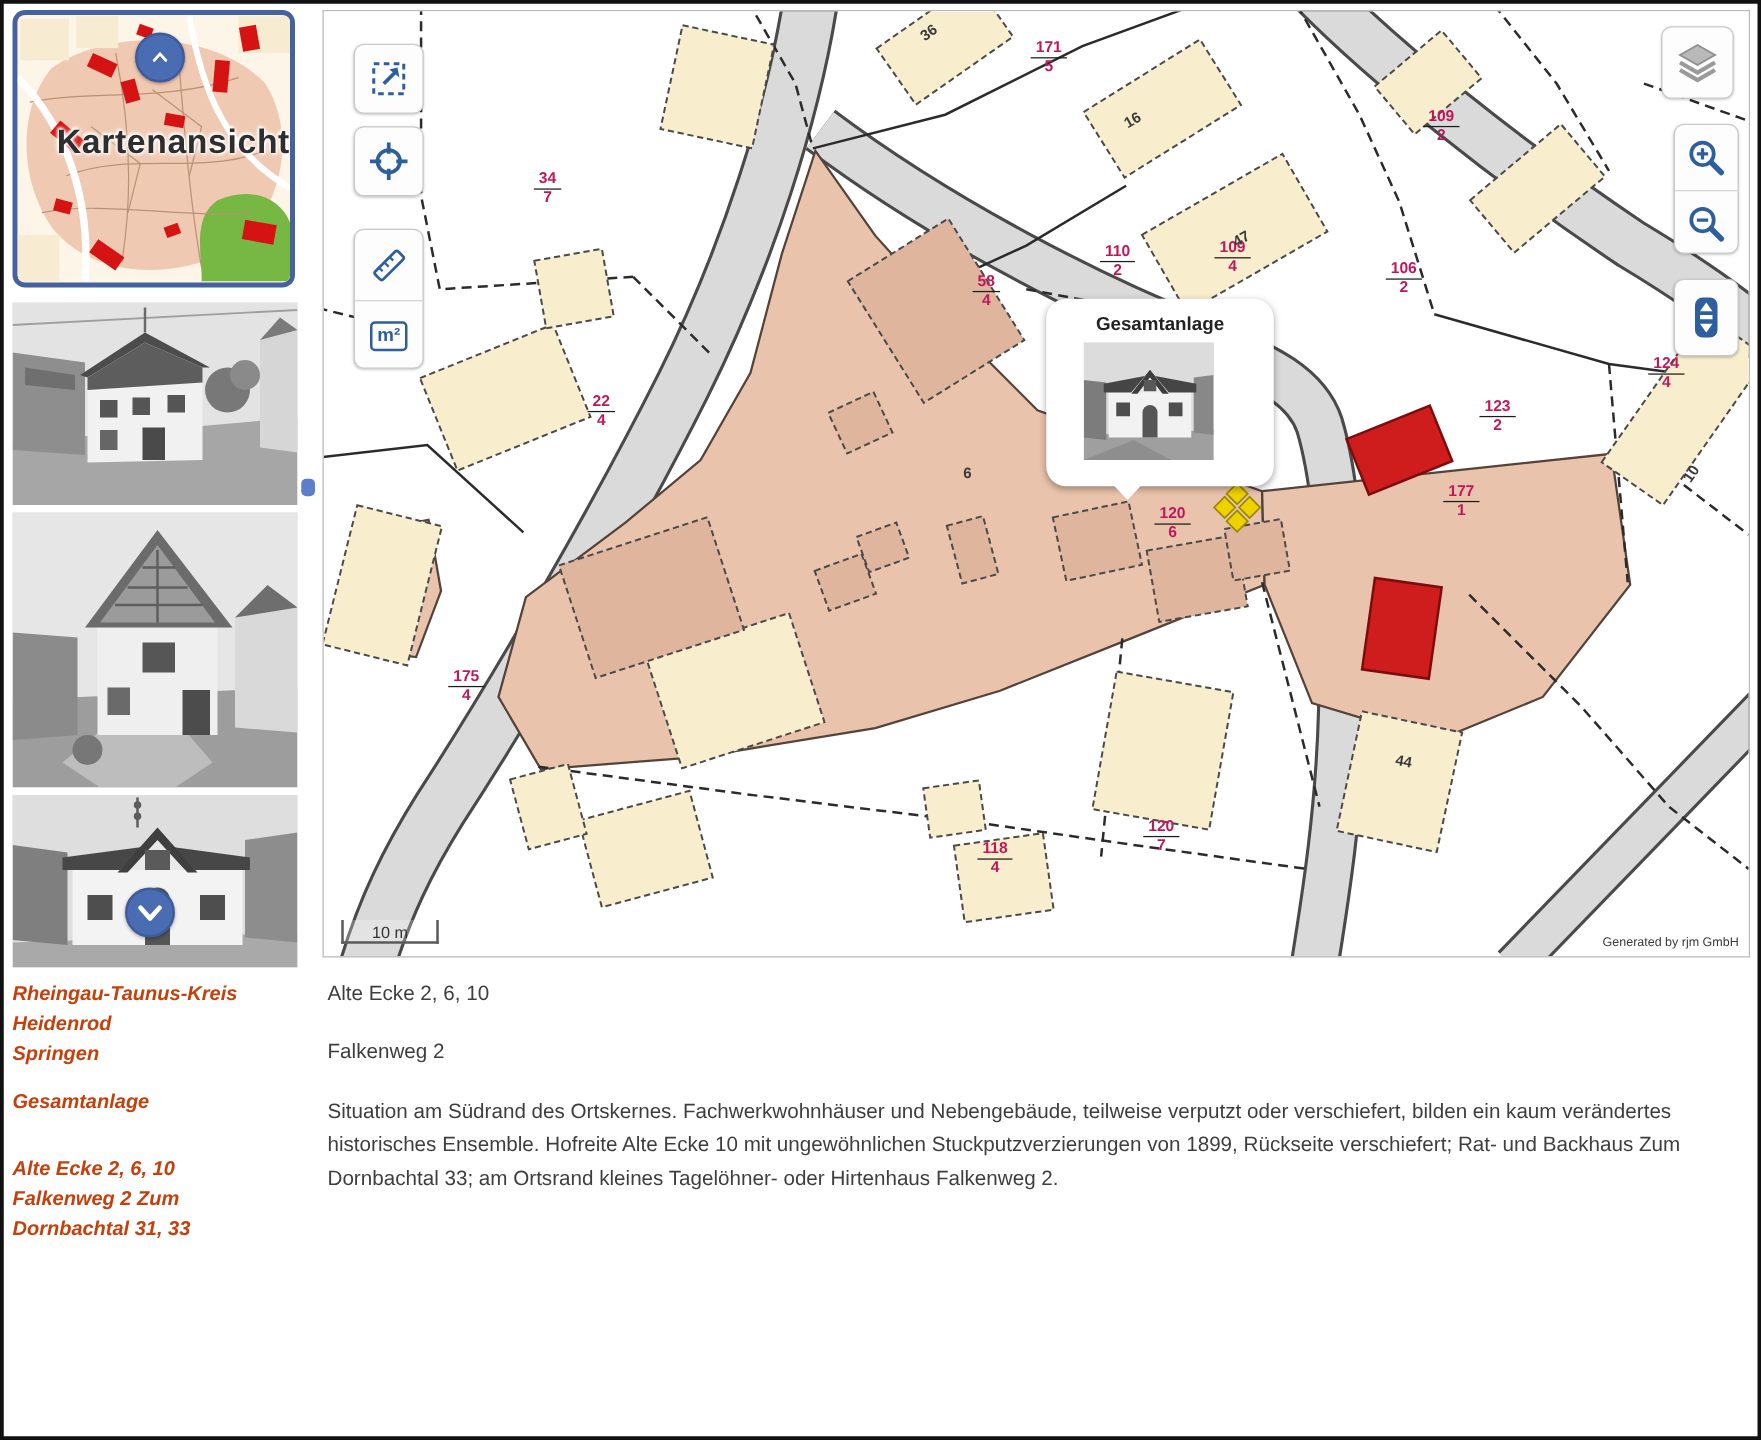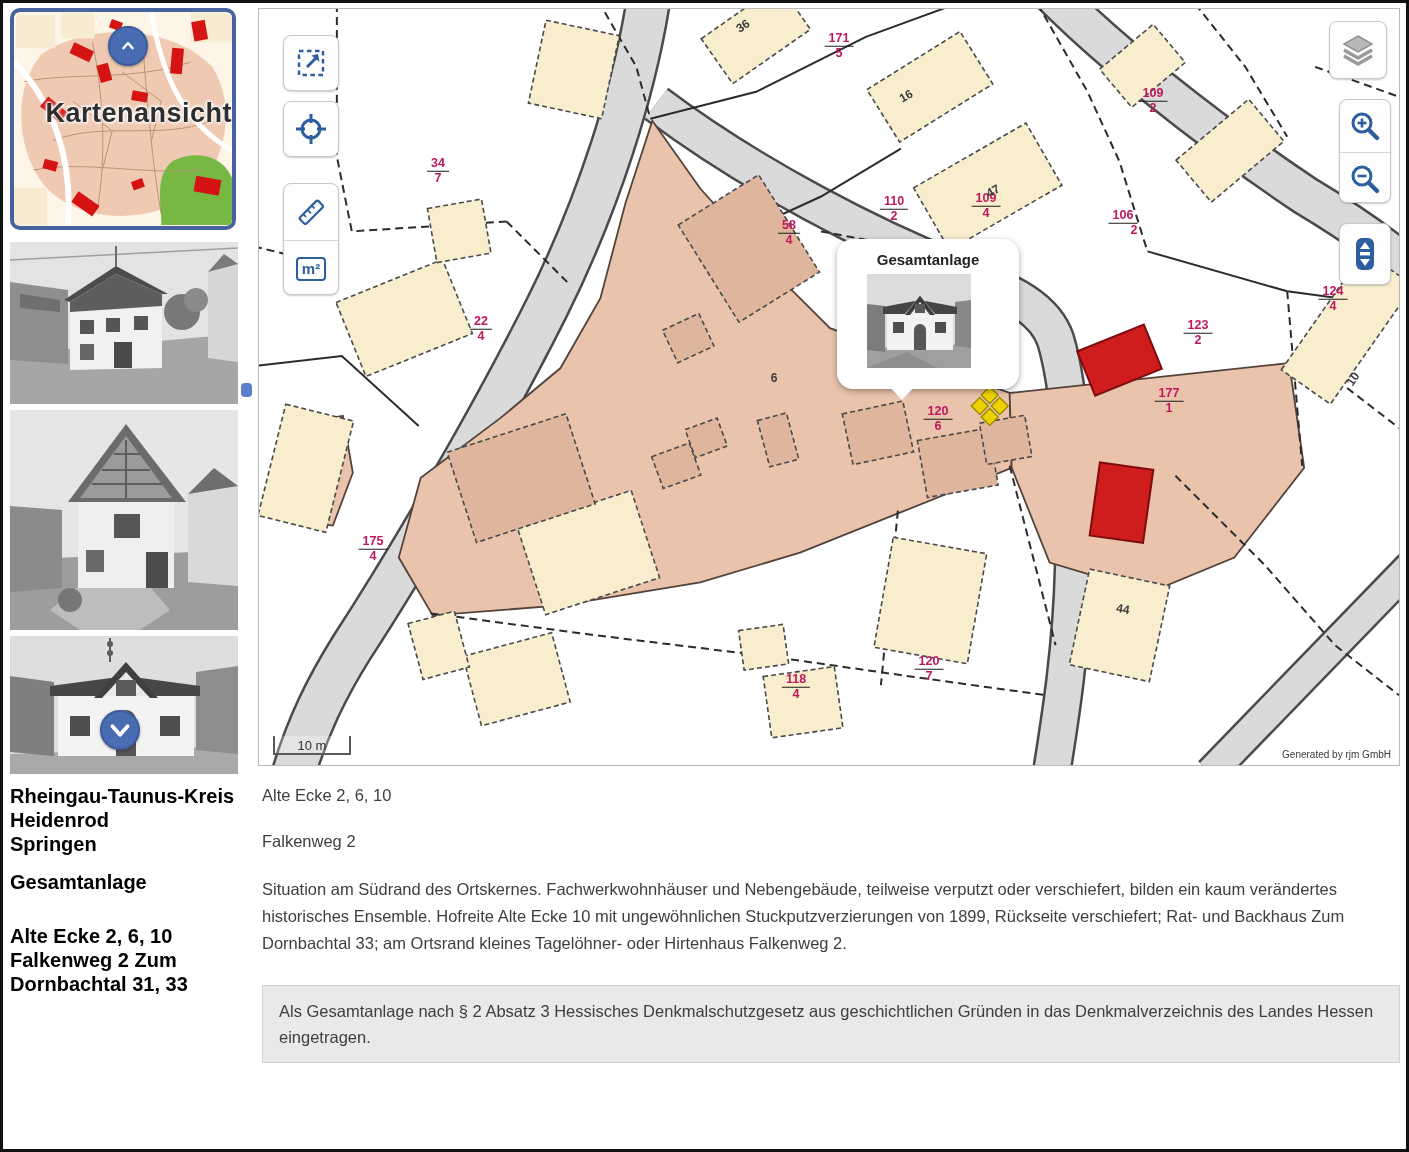"34" div.fraction { top: 162px -> 142px }
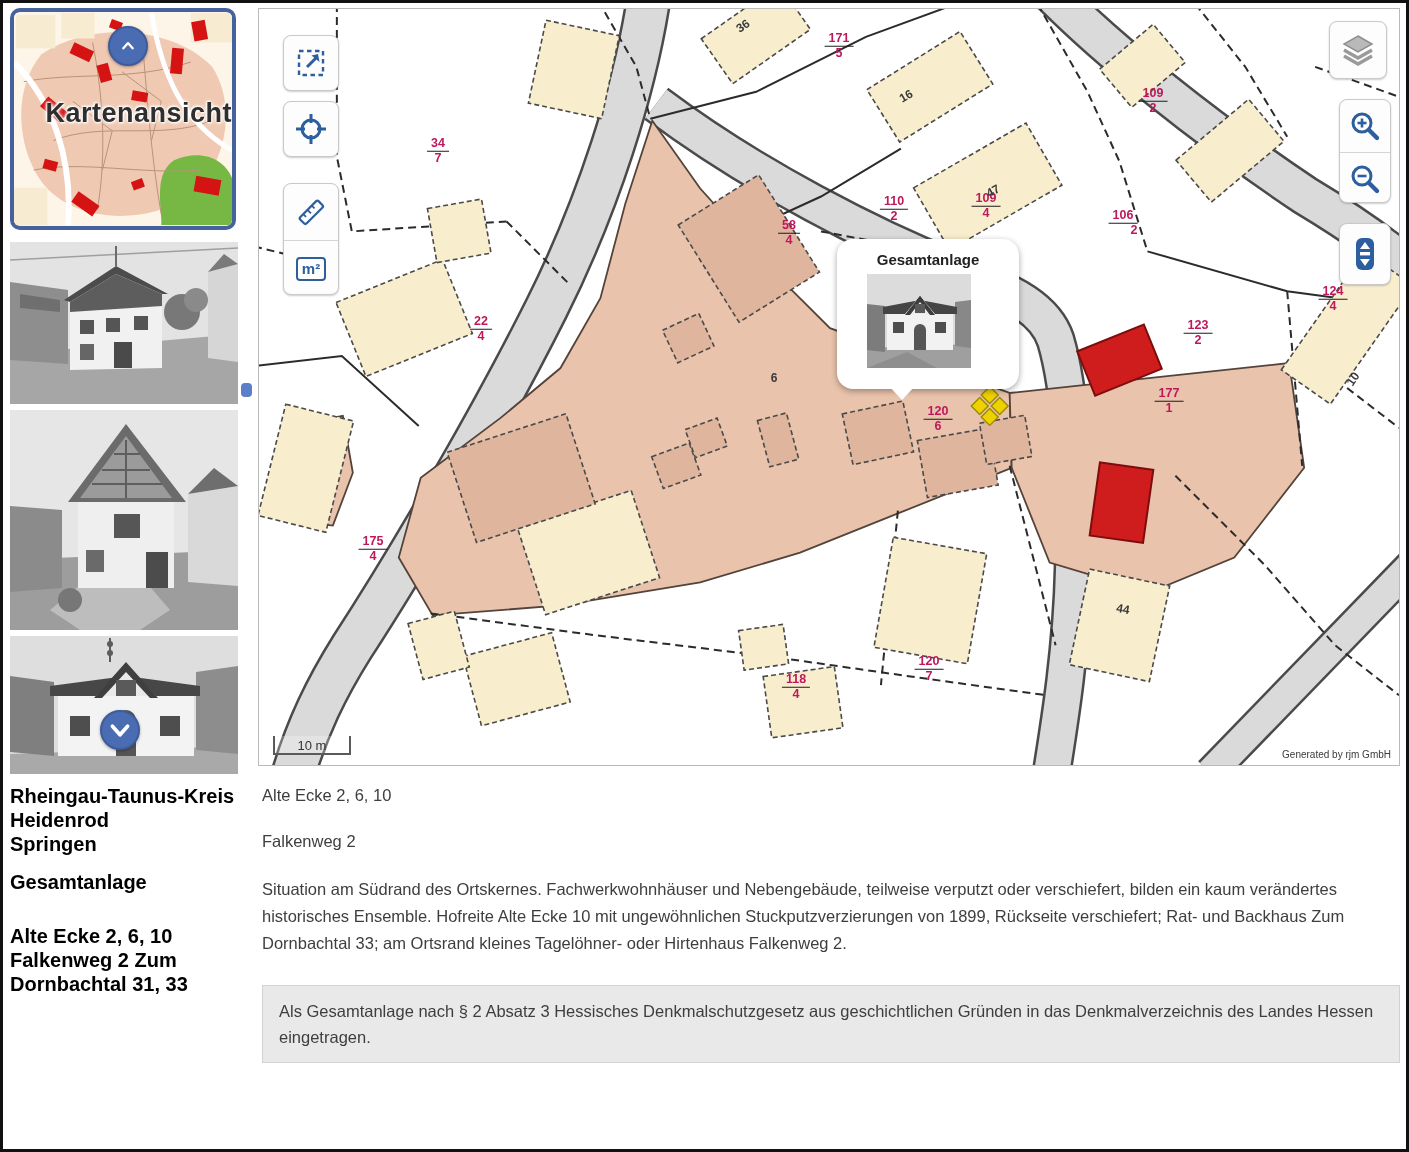"106" div.fraction { text-align: right -> none }
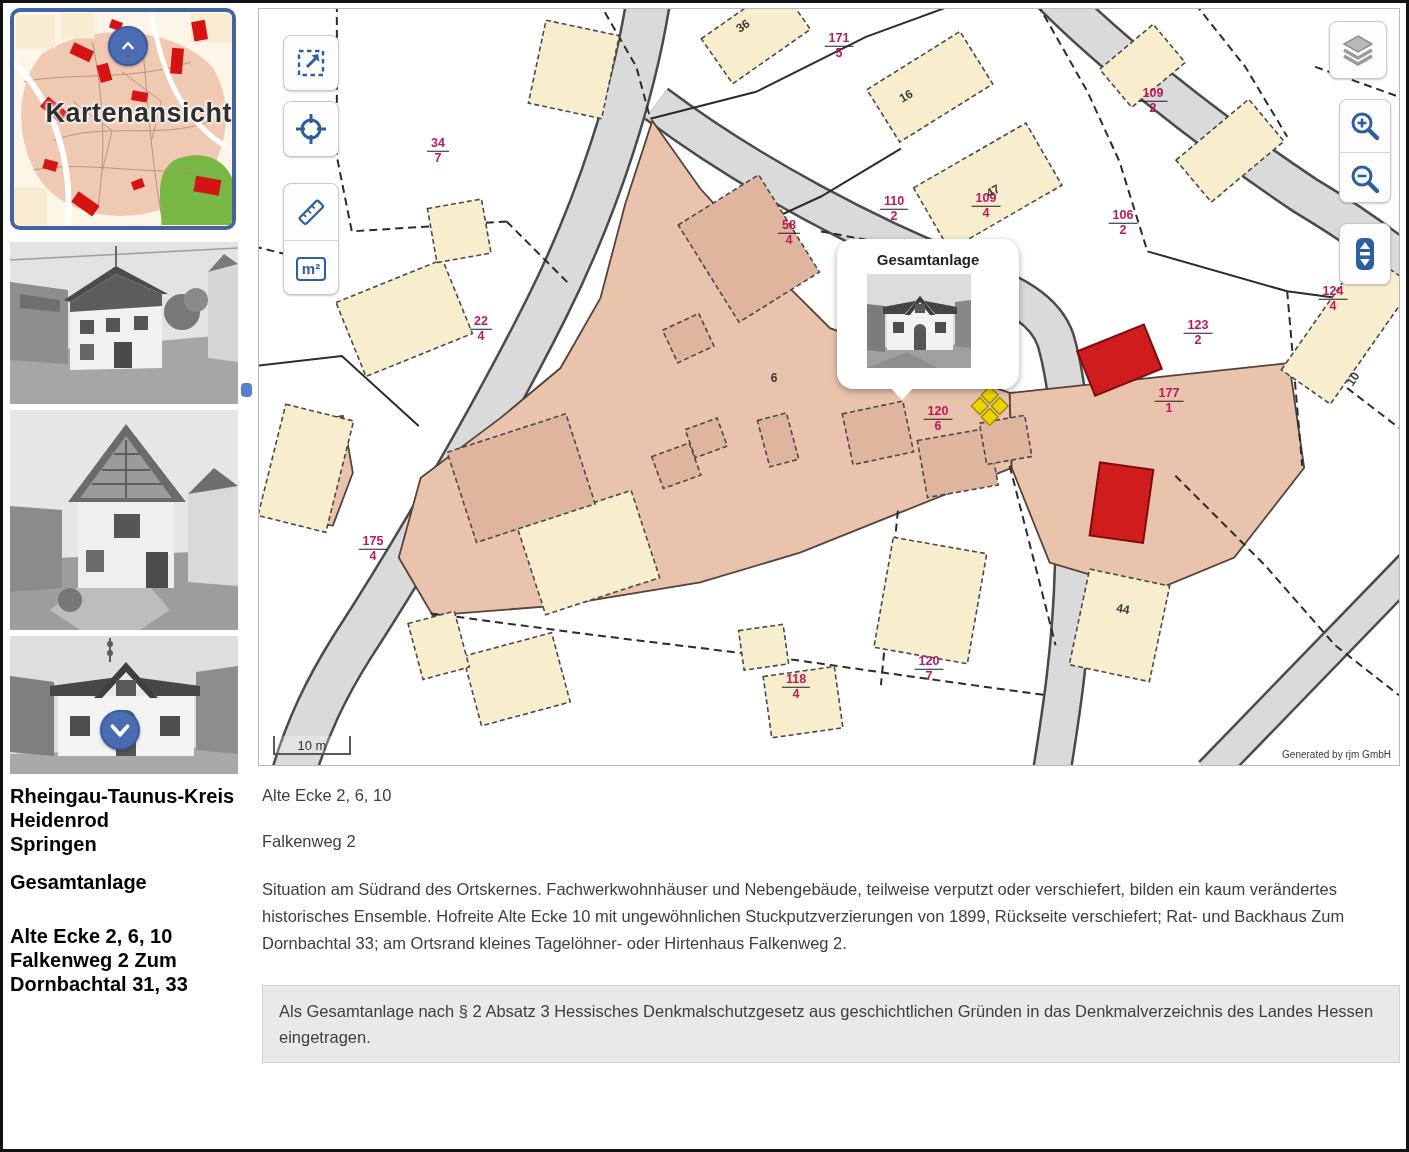"Rheingau-Taunus-Kreis" .col-left { color: #000000 -> #c2410c; font-size: 20px -> 16px; font-style: none -> italic }
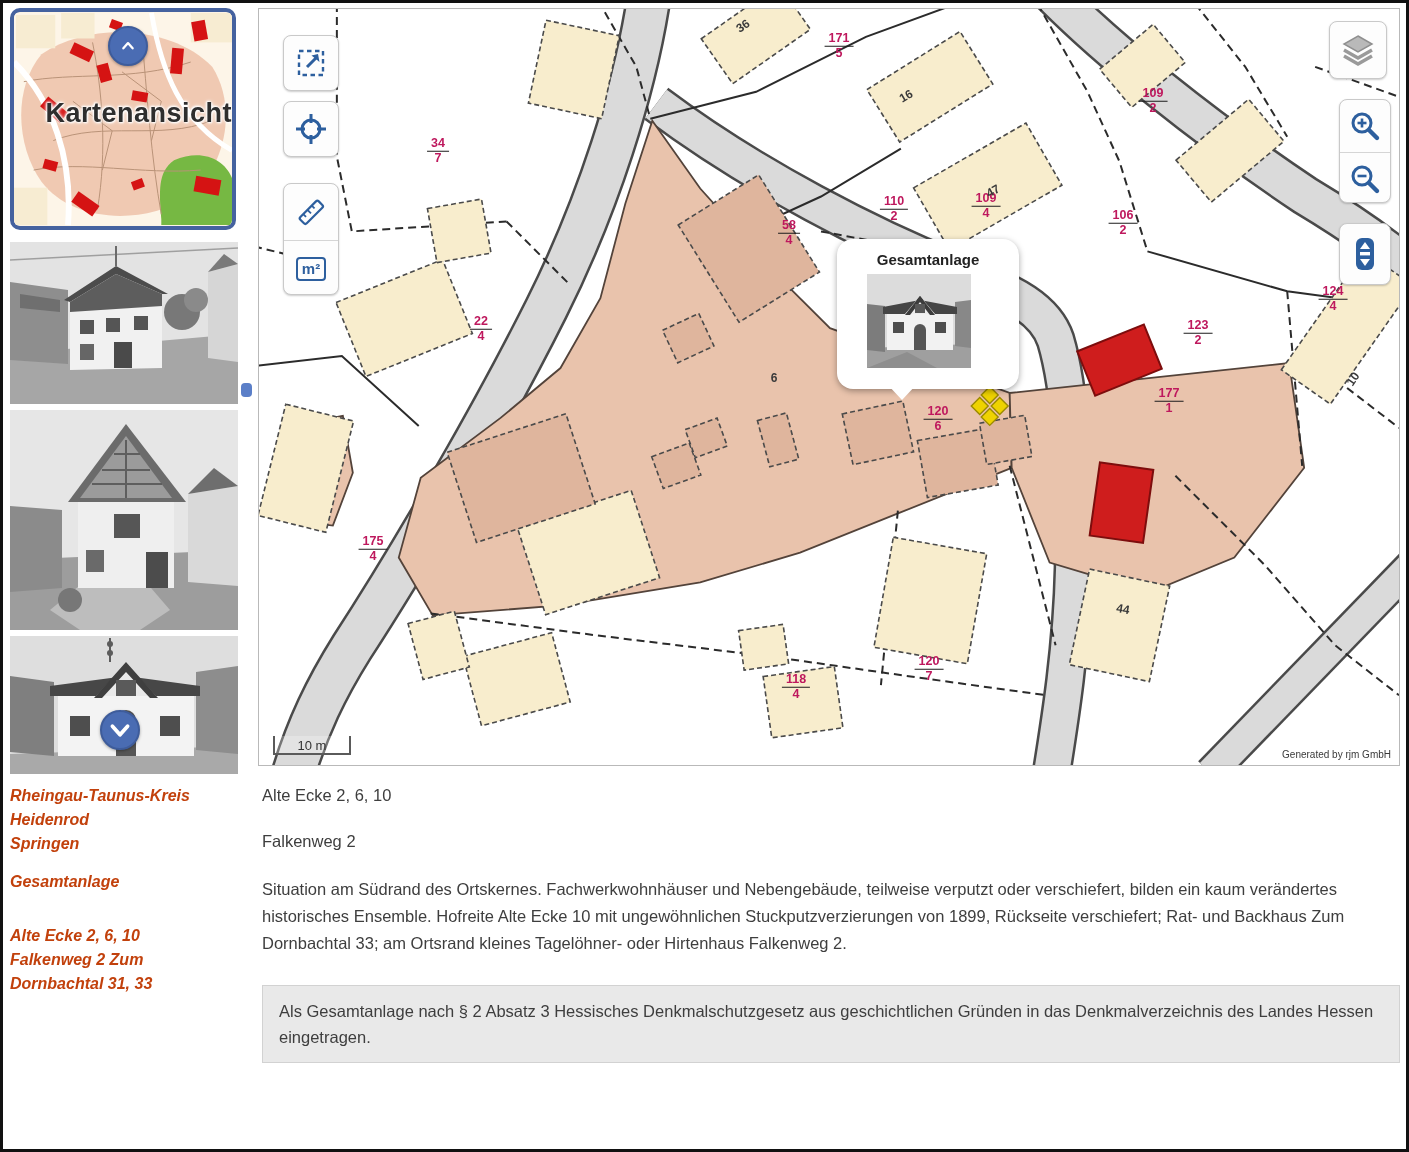"Als Gesamtanlage nach § 2" div.legal-box { html: <div>Als Gesamtanlage nach § 2 Absatz 3 Hessisches Denkmalschutzgesetz aus geschichtlichen Gründen in das Denkmalverzeichnis des Landes Hessen eingetragen.</div> -> none }
